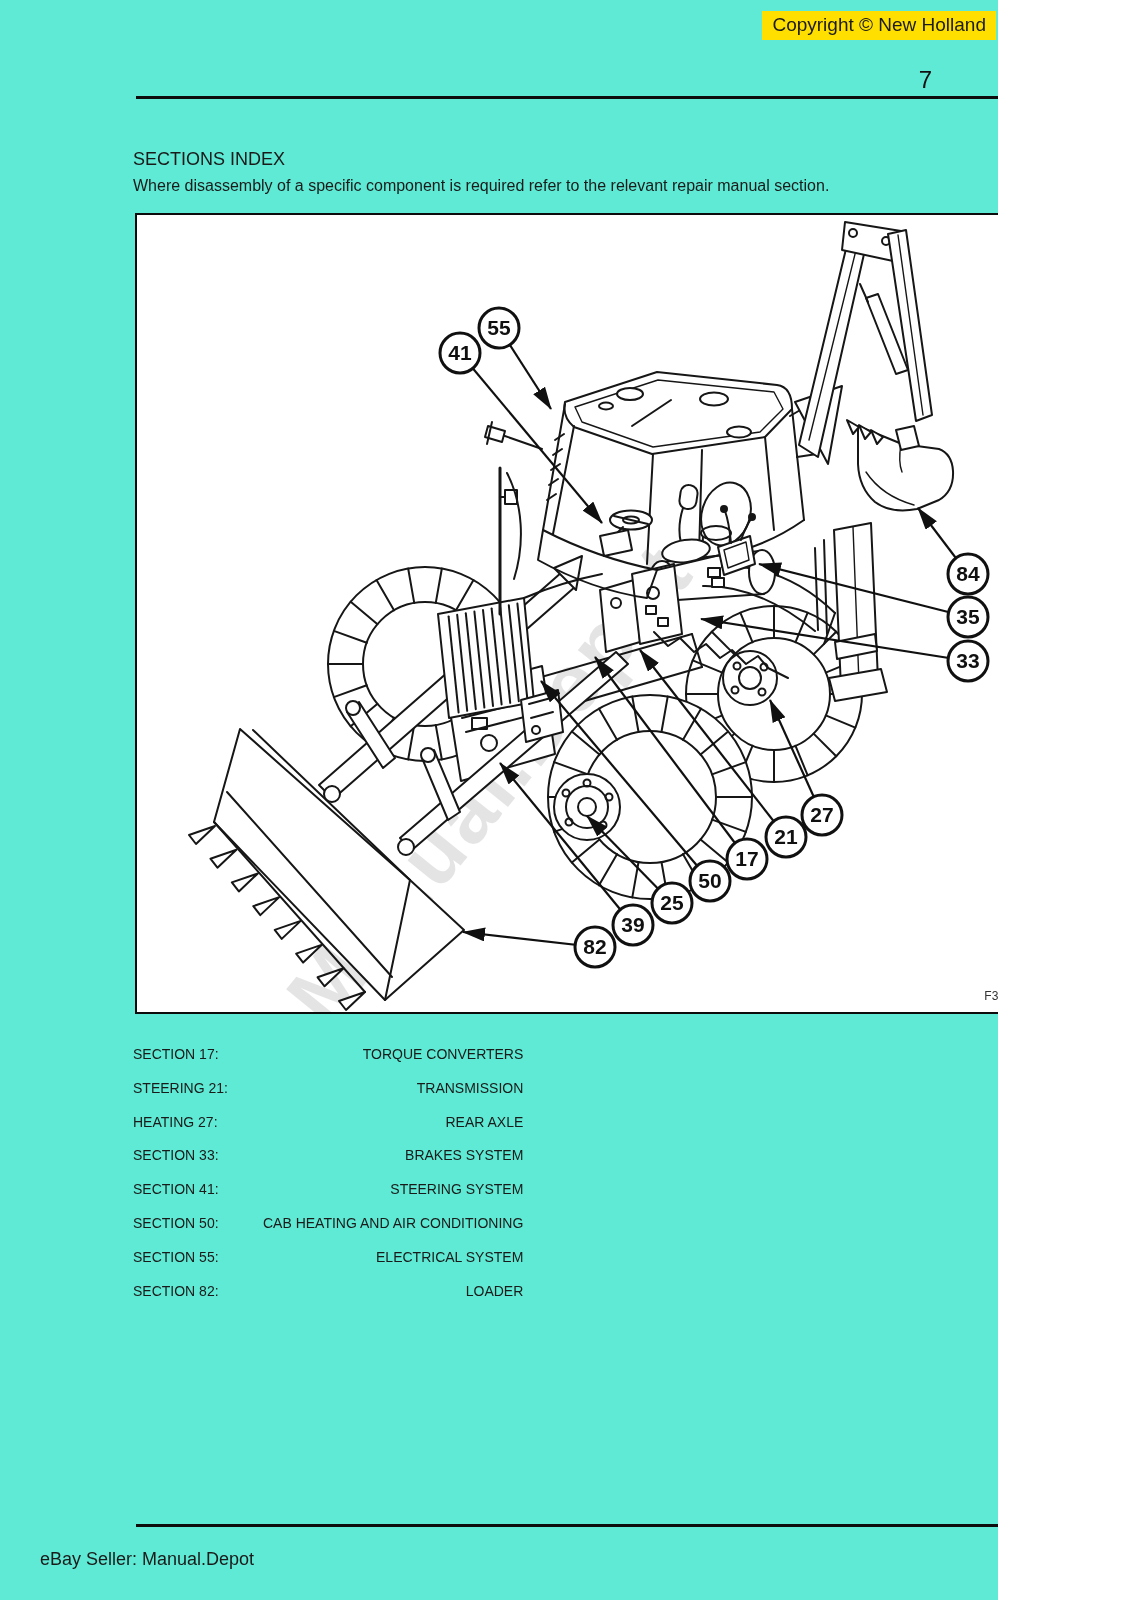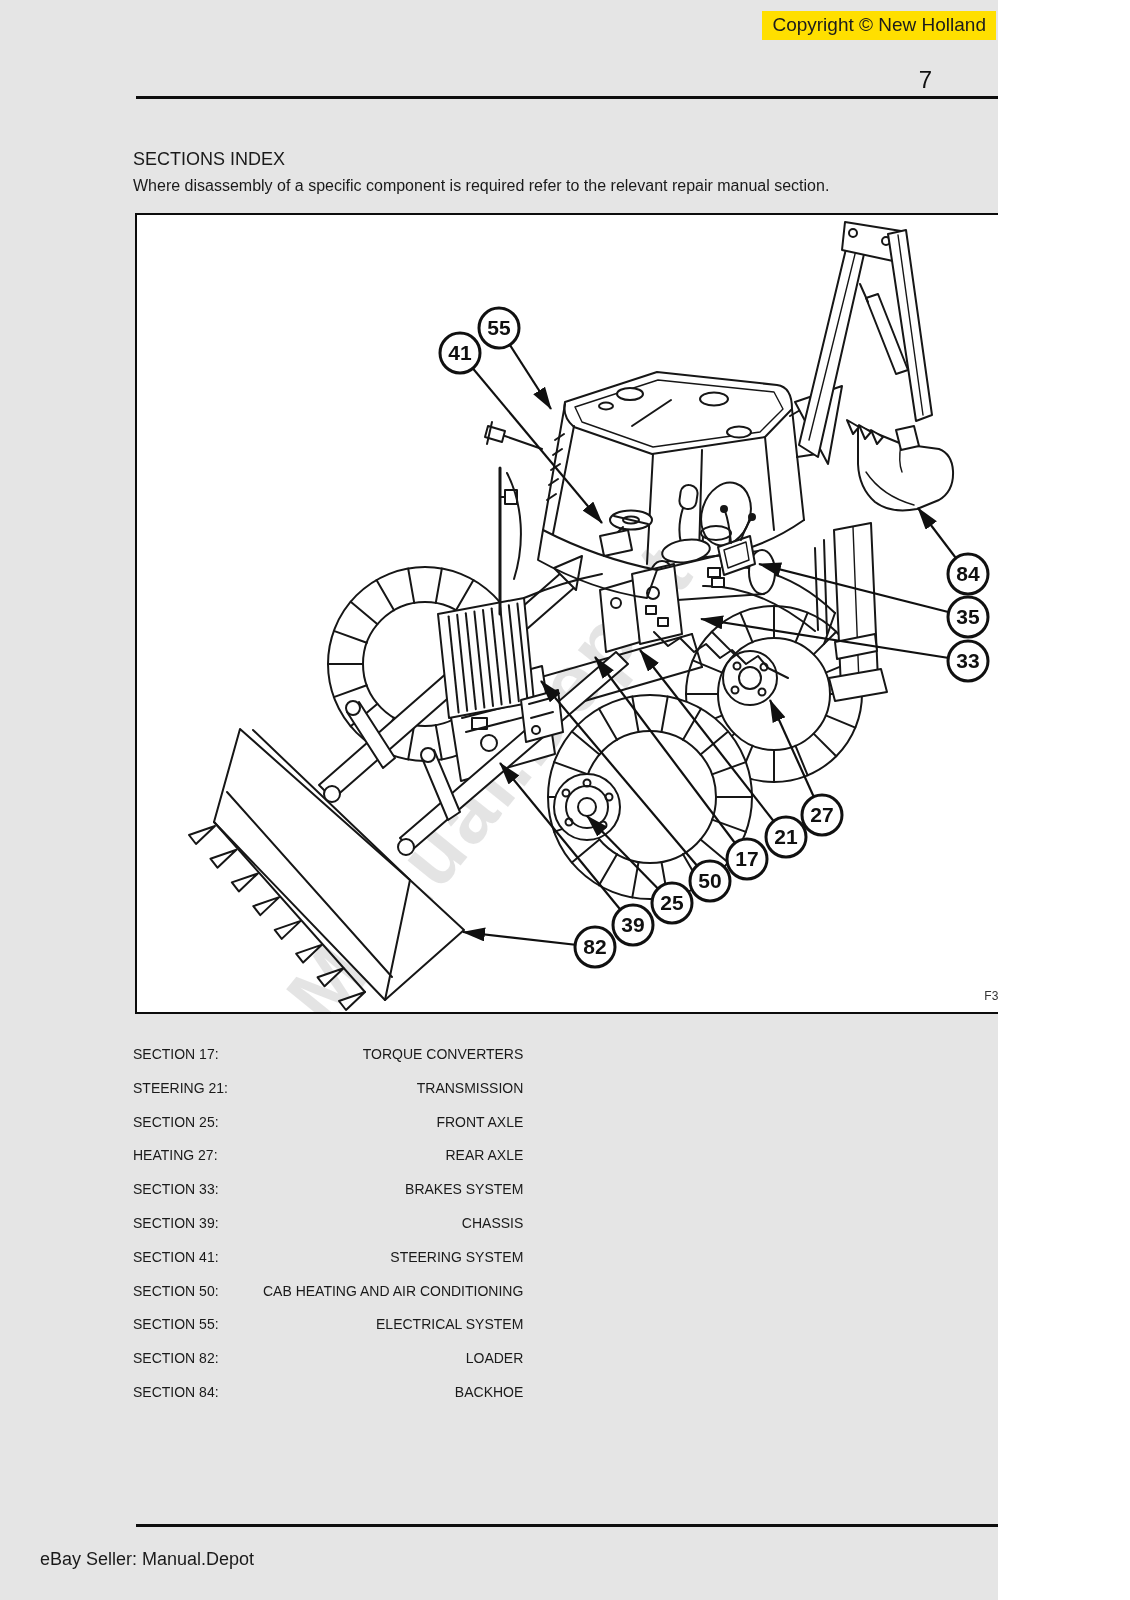"Copyright © New Holland" #page { background: #e5e5e5 -> #5eead4 }
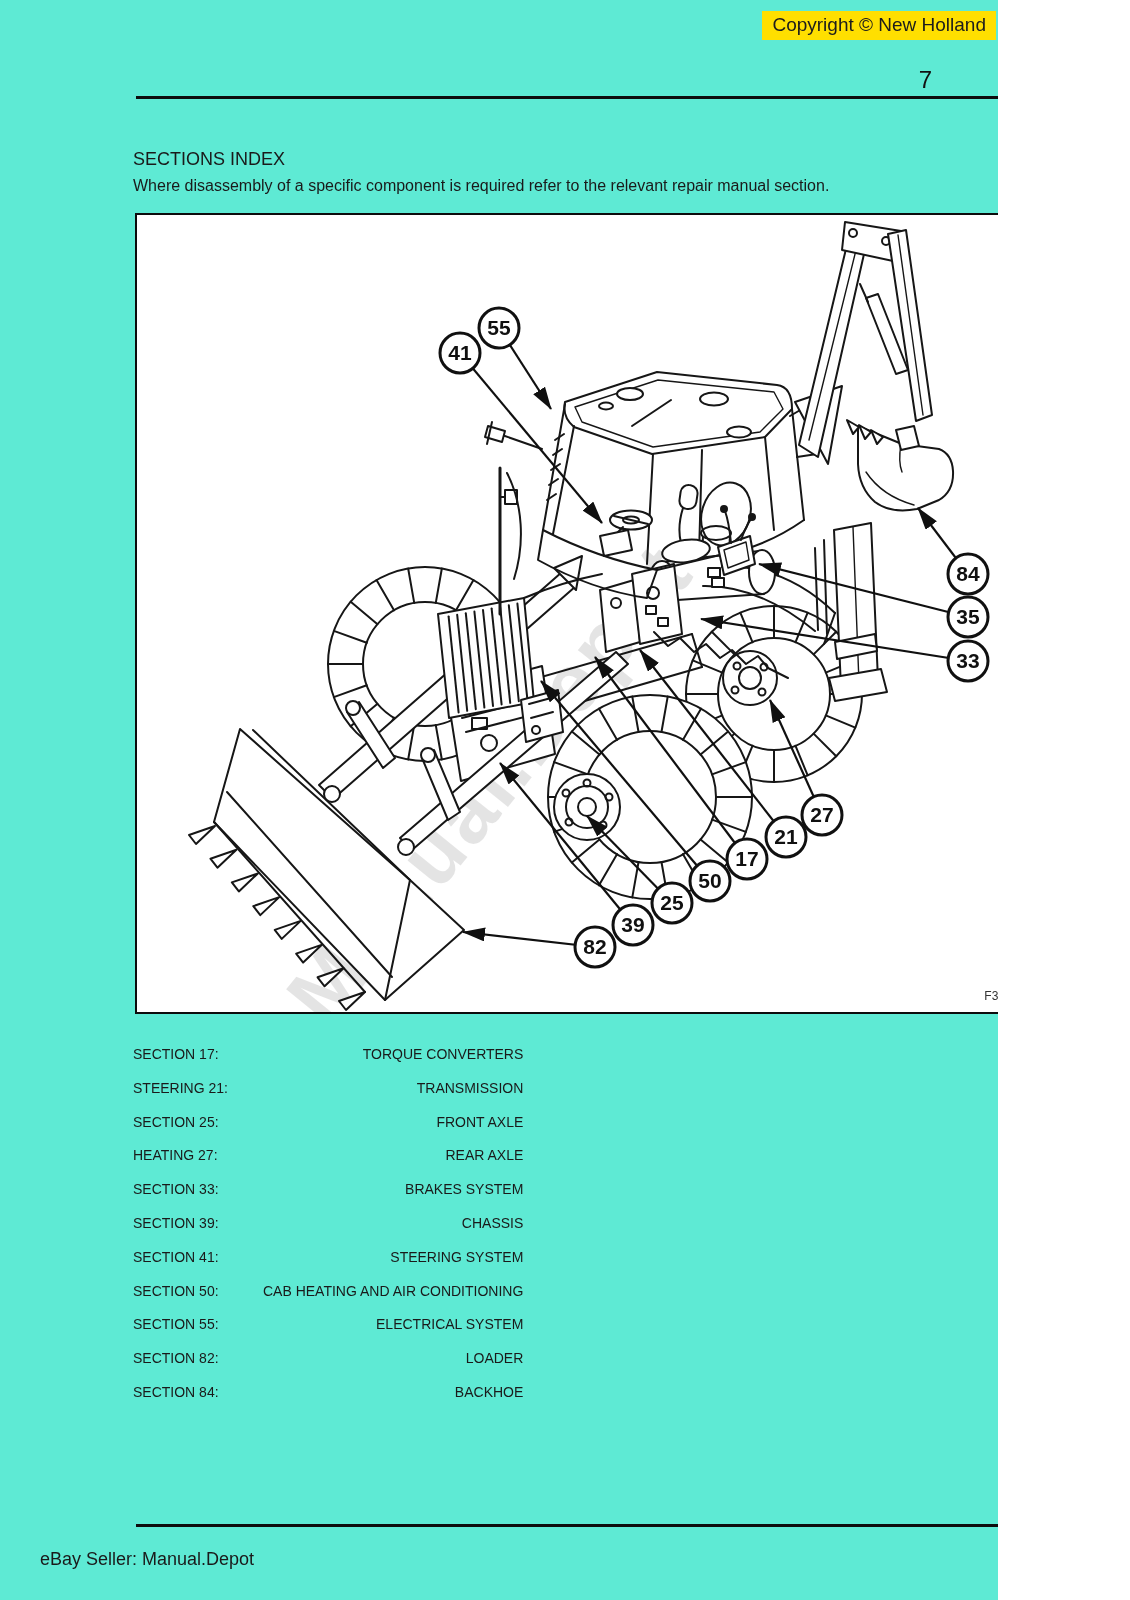"SECTION 25:" div.sec-row { html: <div> <span>SECTION 25:</span> <span>FRONT AXLE</span> </div> -> none }
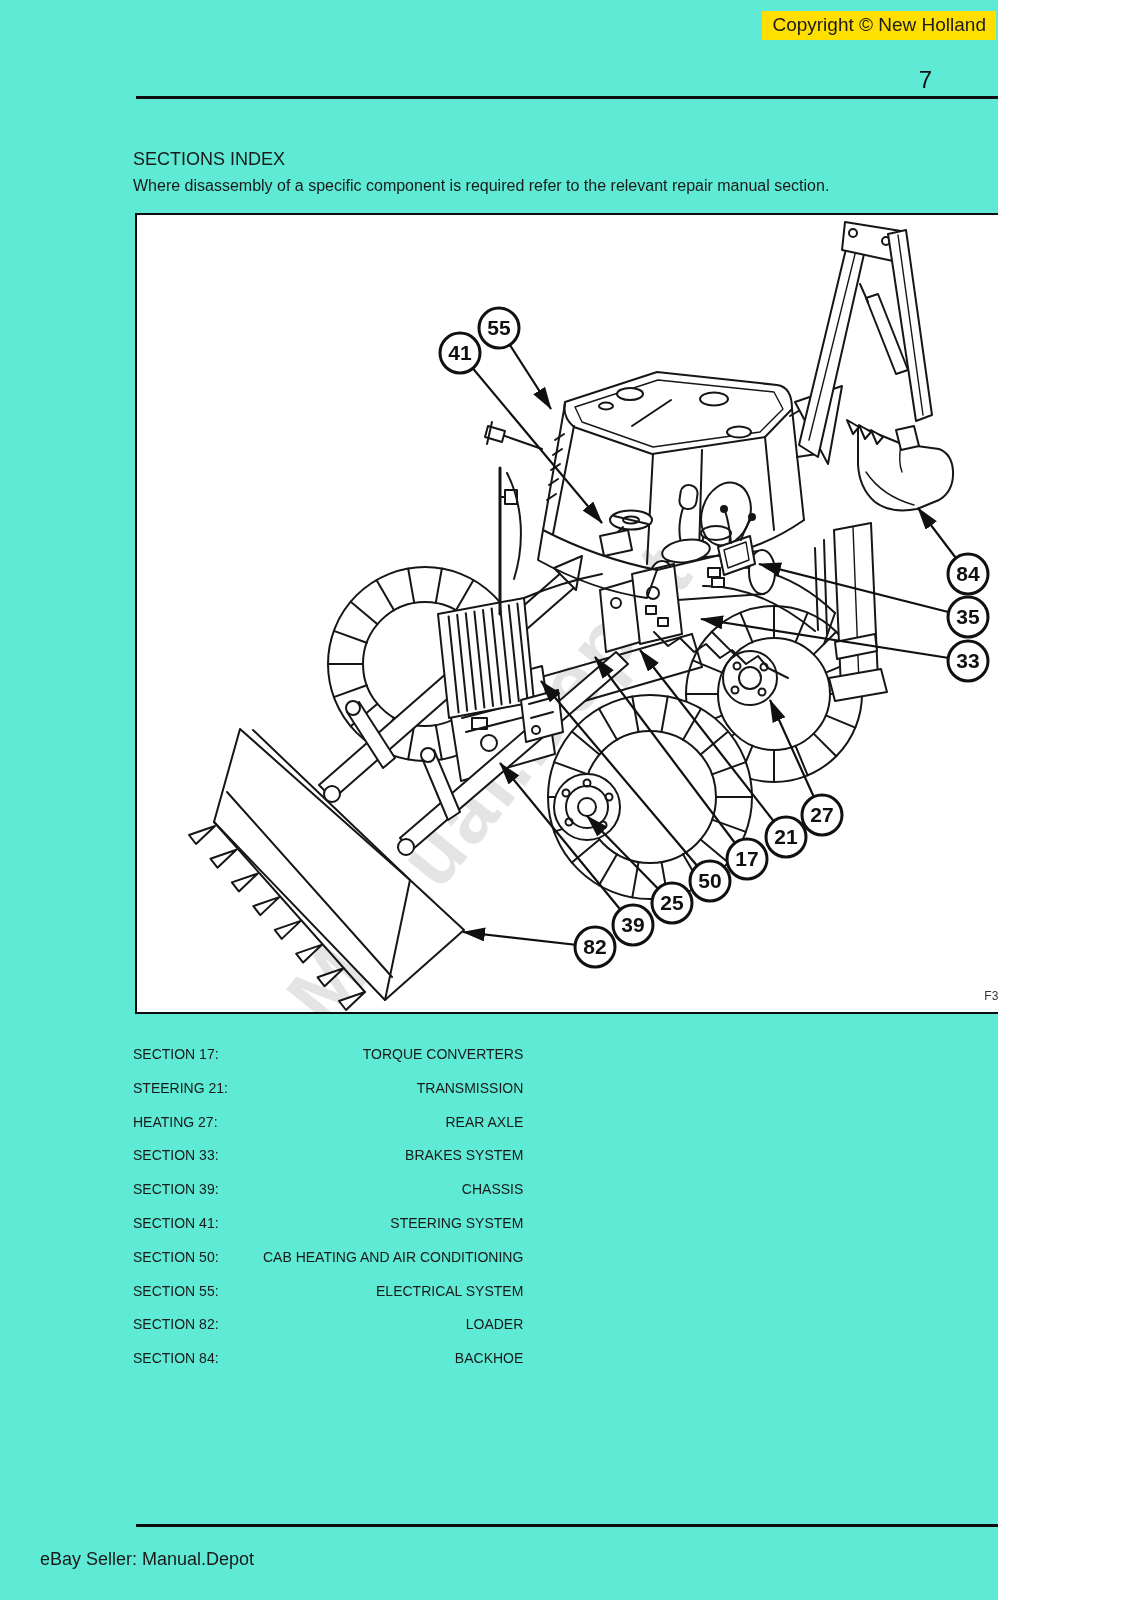"SECTION 39:" div.sec-row { html: <div> <span>SECTION 39:</span> <span>CHASSIS</span> </div> -> none }
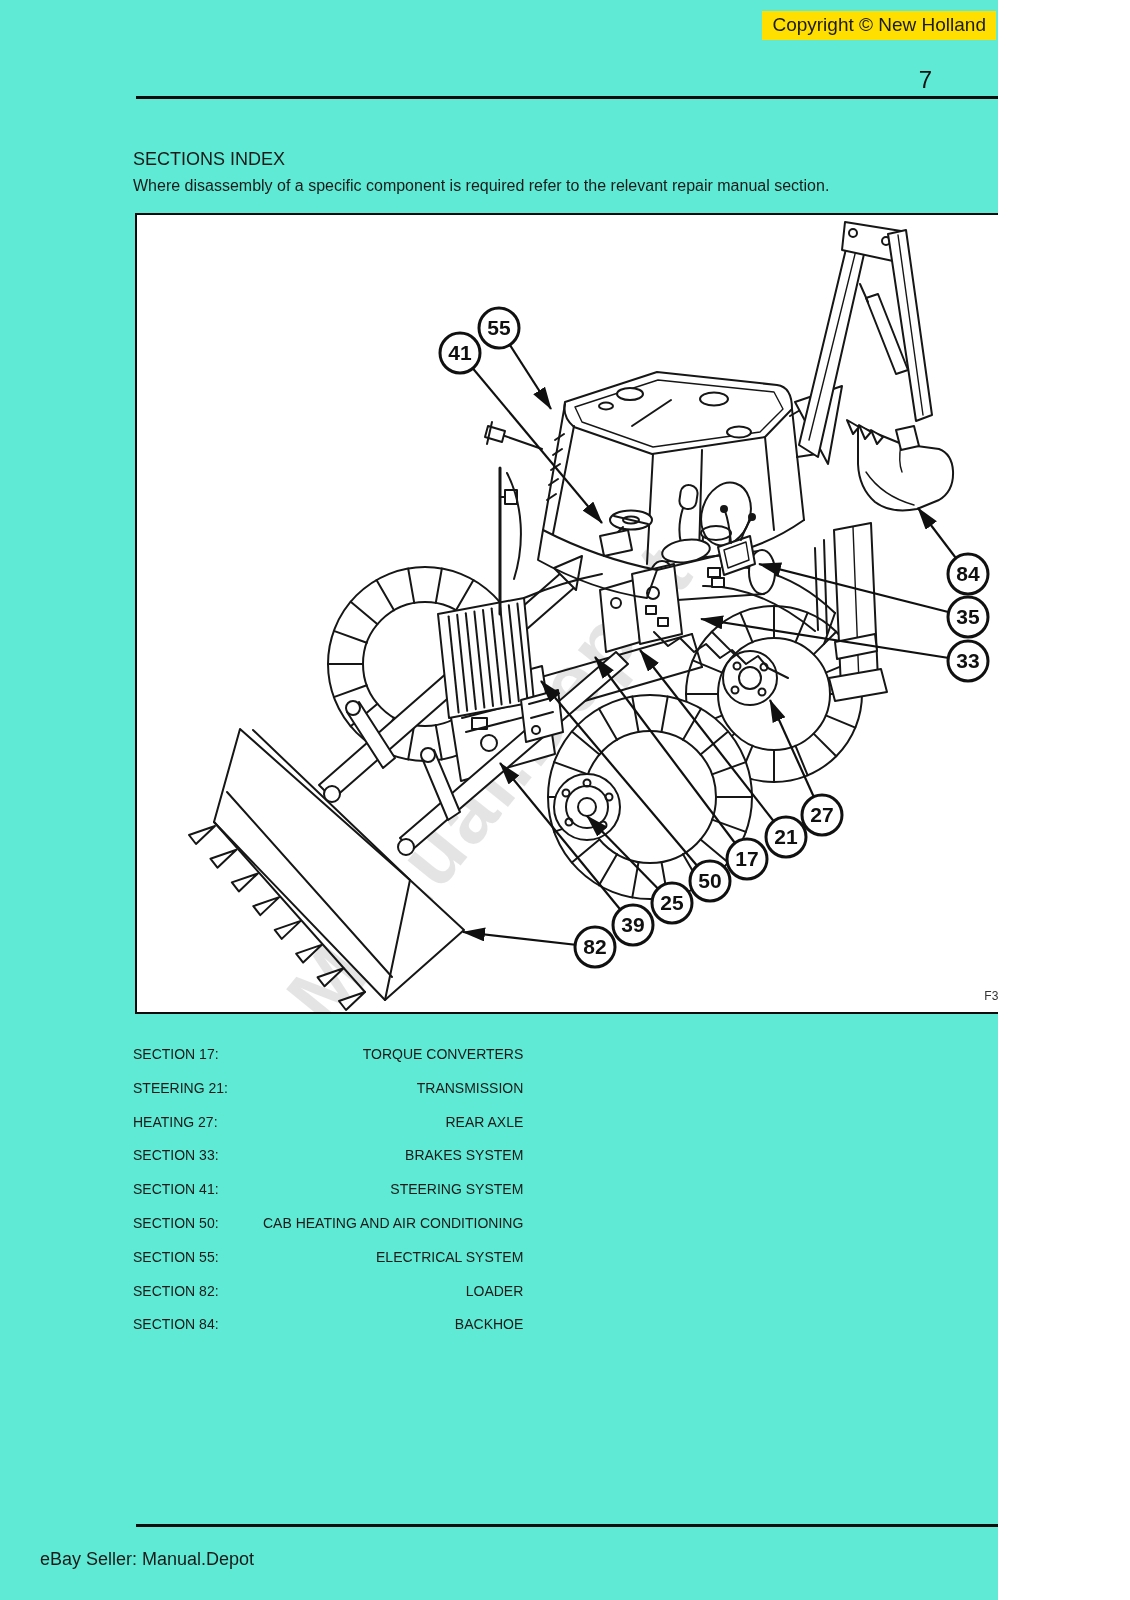"SECTION 84:" div.sec-row { html: <div> <span>SECTION 84:</span> <span>BACKHOE</span> </div> -> none }
